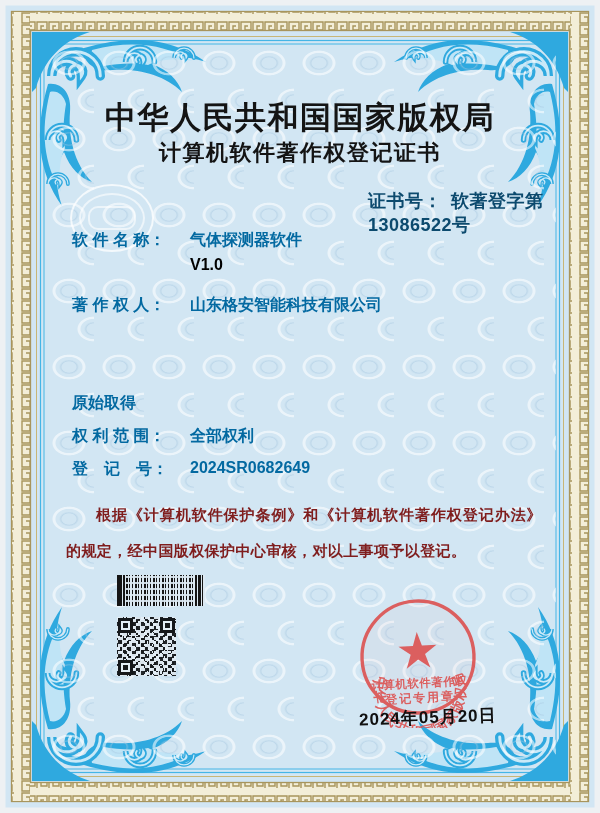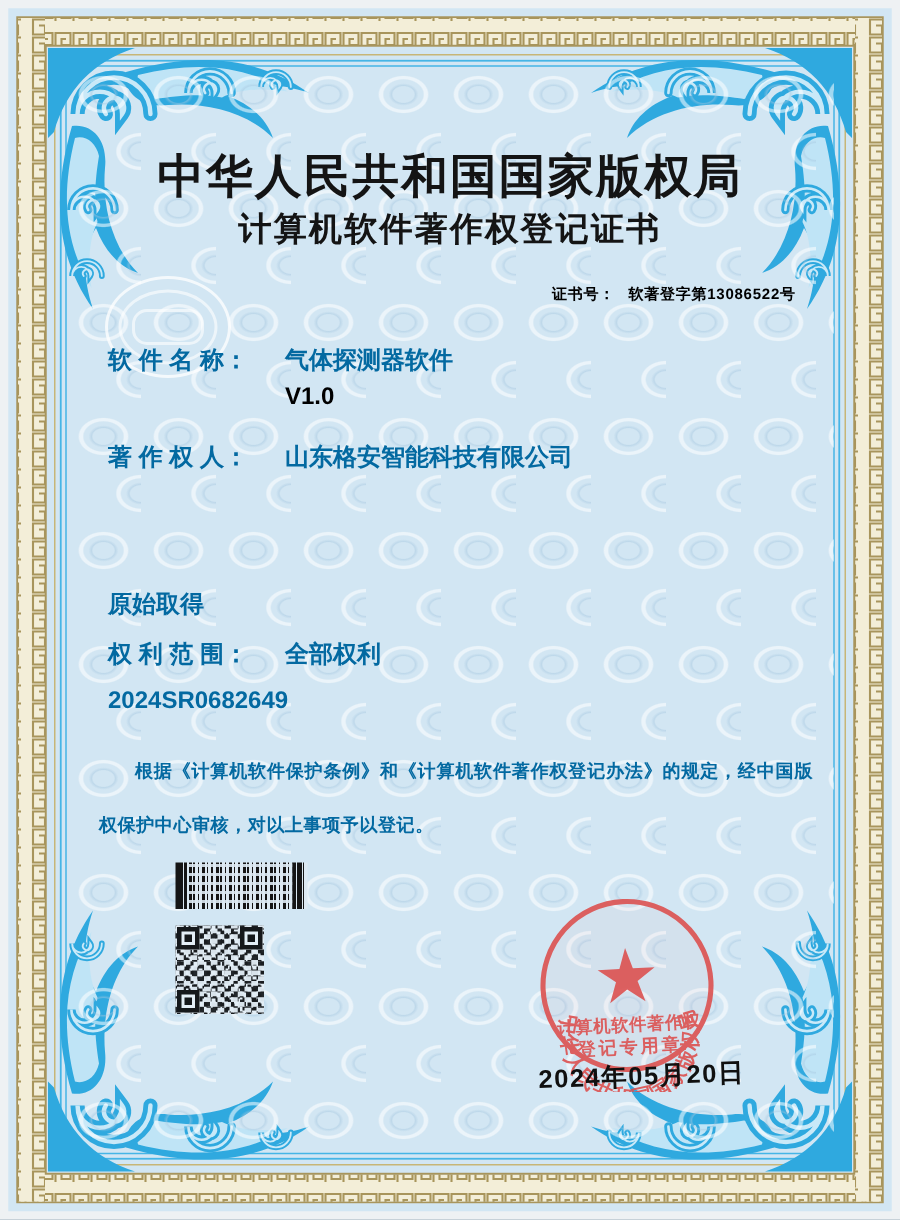"证书号： 软著登字第13086522号" .certno { color: #000000 -> #0c4a6e; font-size: 10px -> 18px }
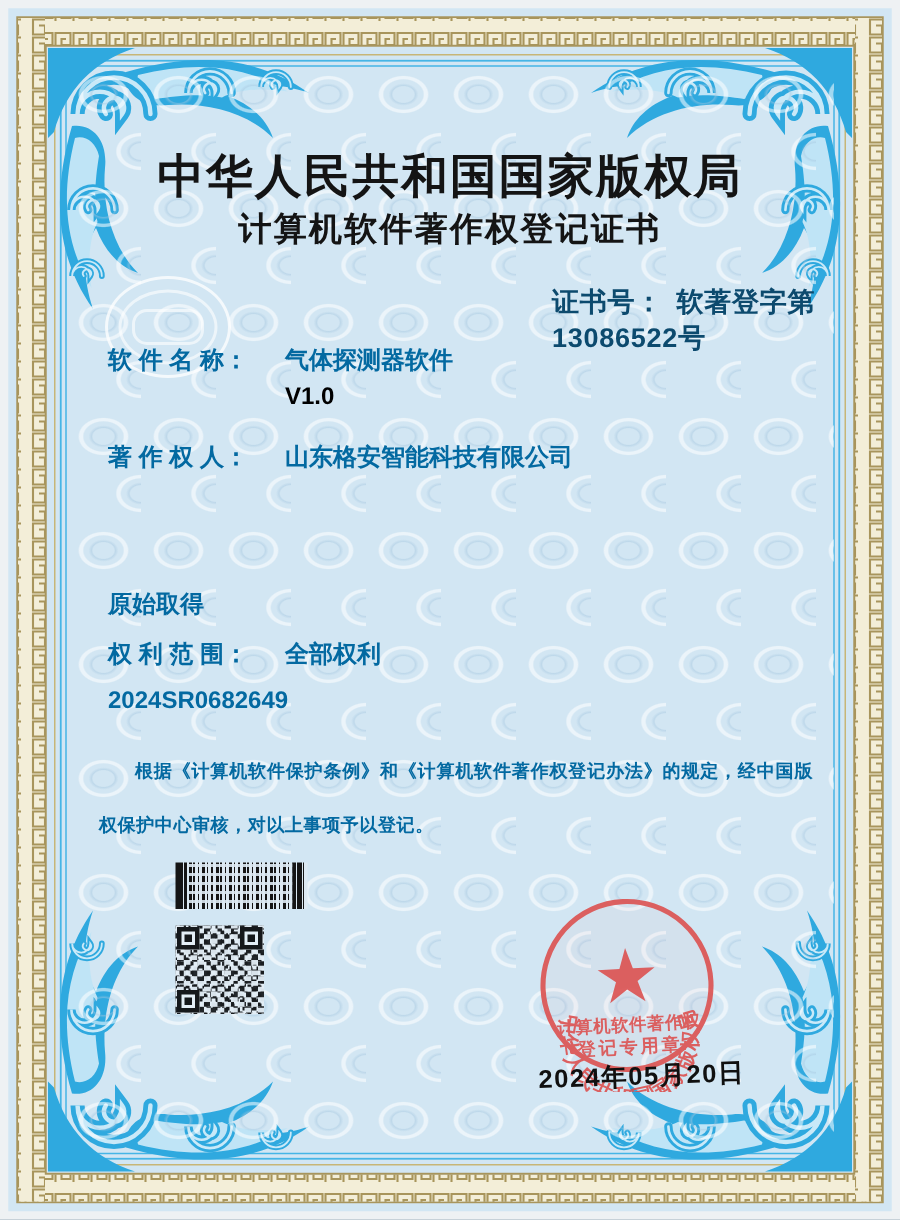"登 记 号：" span.lbl { html: none -> <span>登 记 号：</span> }
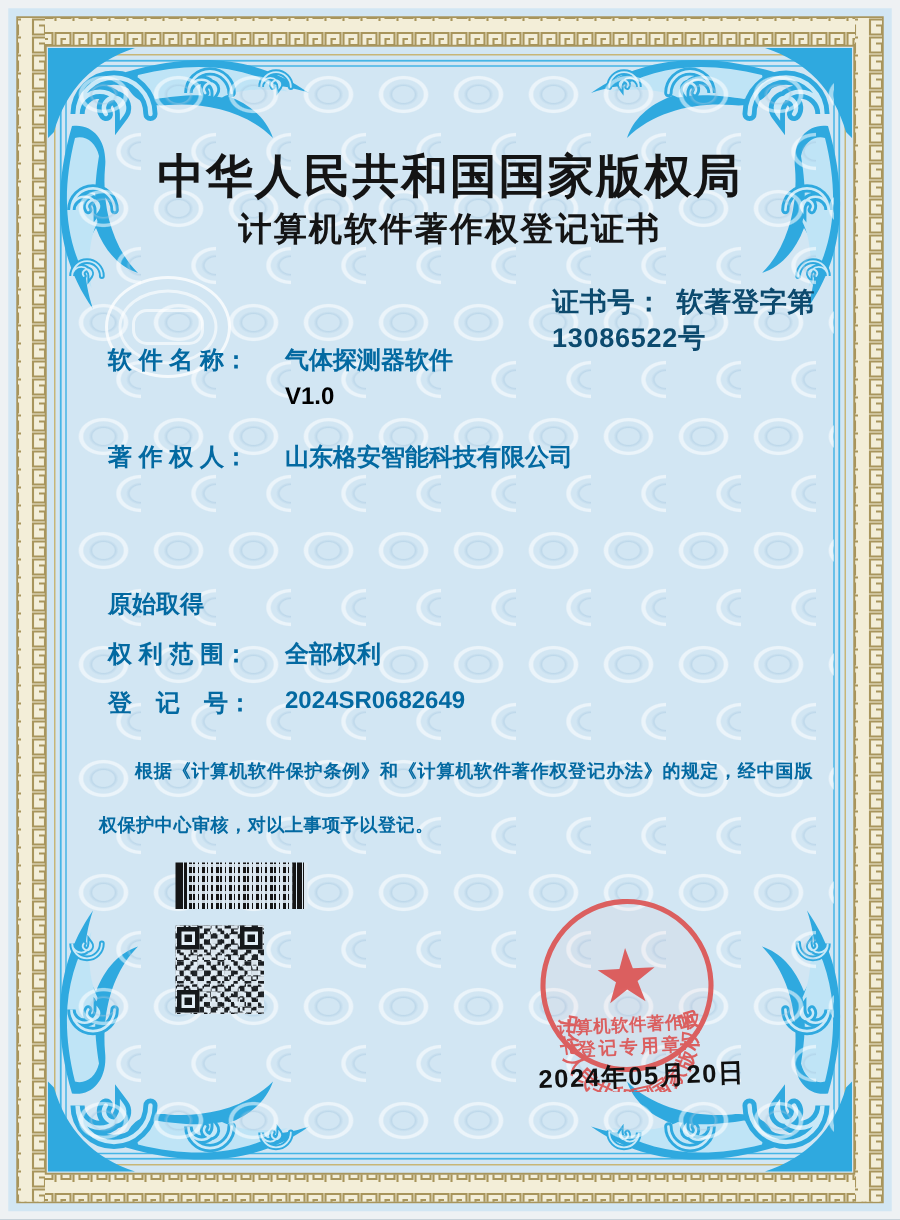"根据《计算机软件保护条例》和《计算机软件著作权登记办法》的规定，经中国版权保护中" .statement { color: #0369a1 -> #7f1d1d; font-size: 12px -> 15px }
